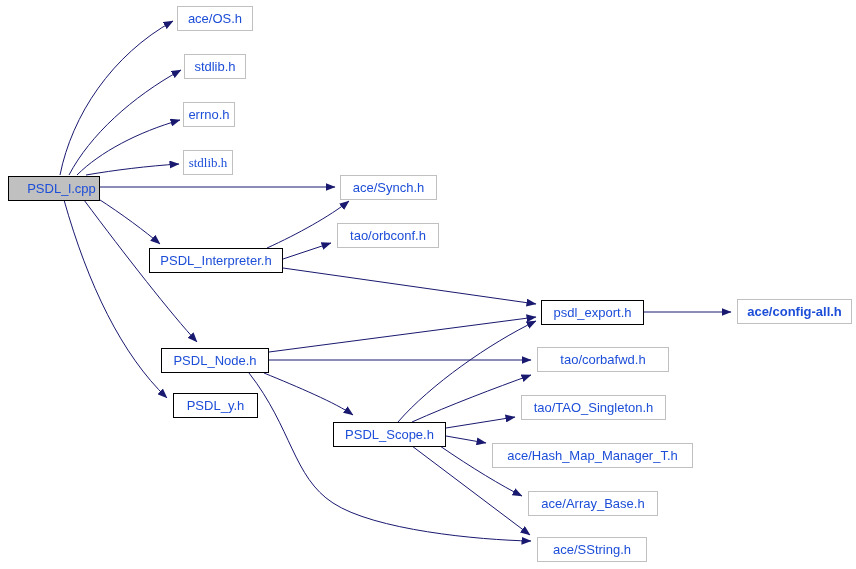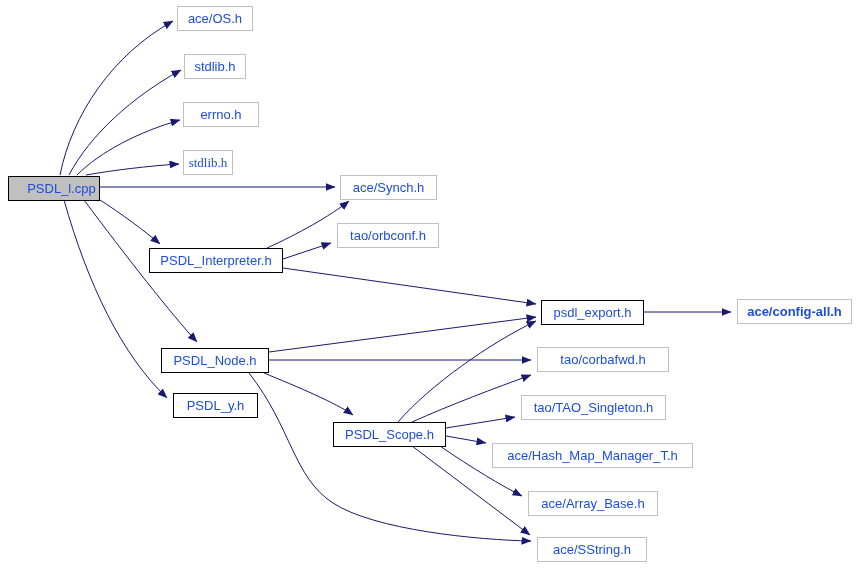"errno.h" div.node { width: 76px -> 52px }
